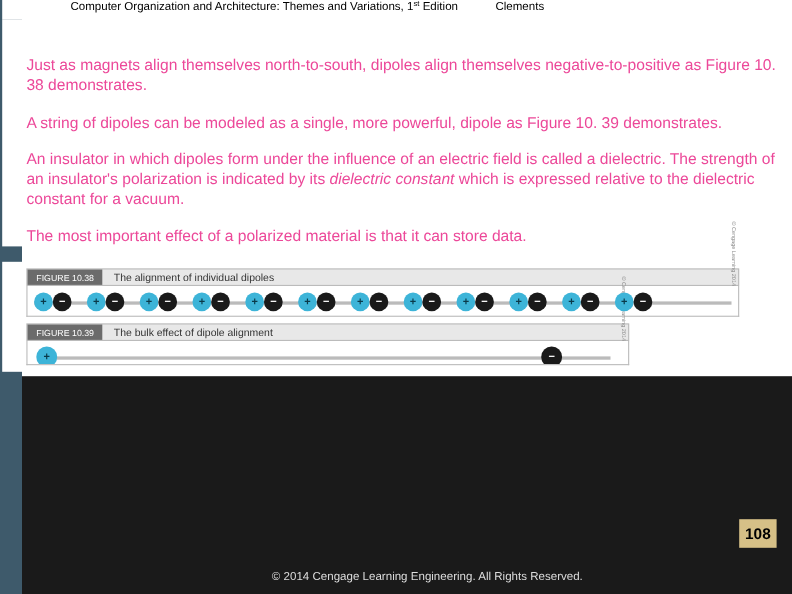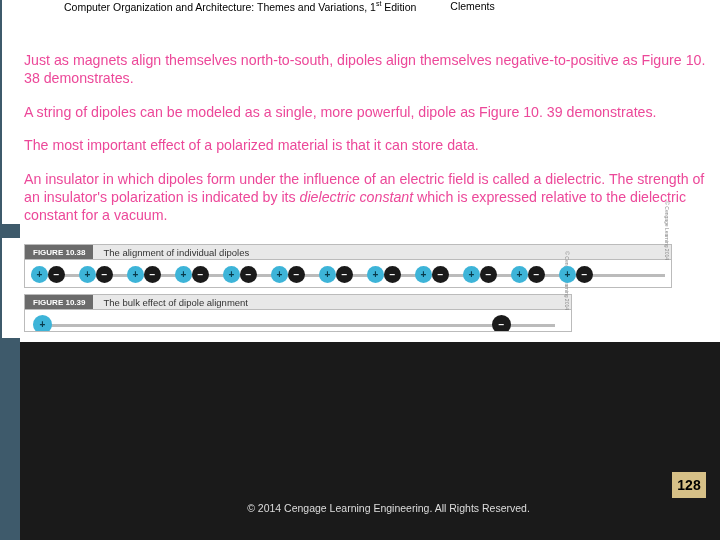"The most important effect of" p.para { order: before "An insulator in which dipoles" -> after "An insulator in which dipoles" }
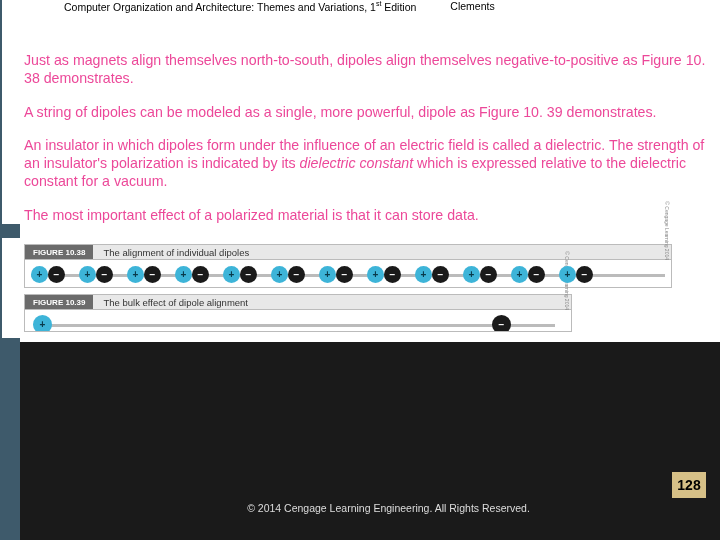"FIGURE 10.38" .fig-tab { font-weight: bold -> normal }
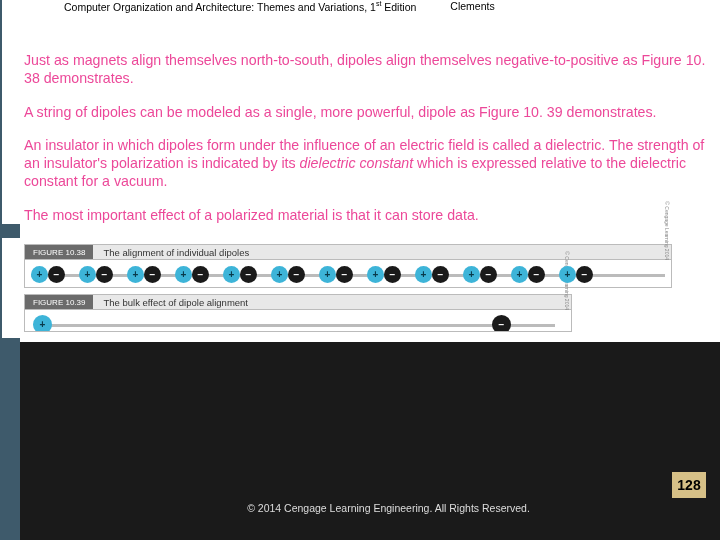"128" div.page-num { text: 128 -> 108 }
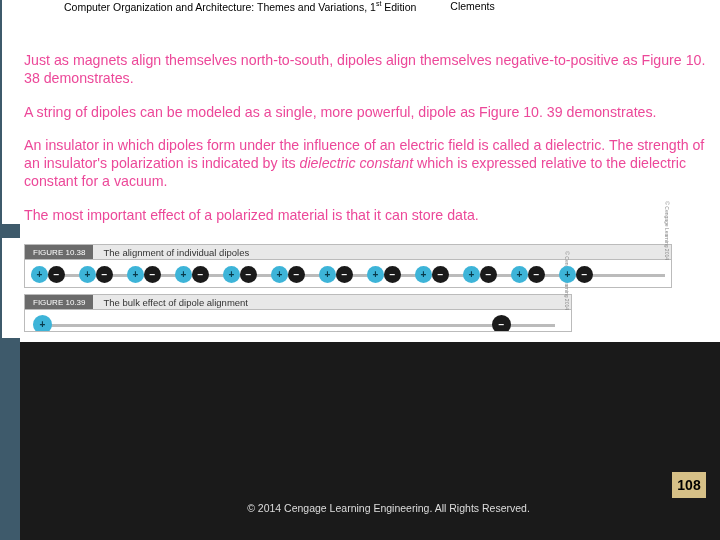"© 2014 Cengage Learning Engineering." .footer { bottom: 26px -> 10px }
